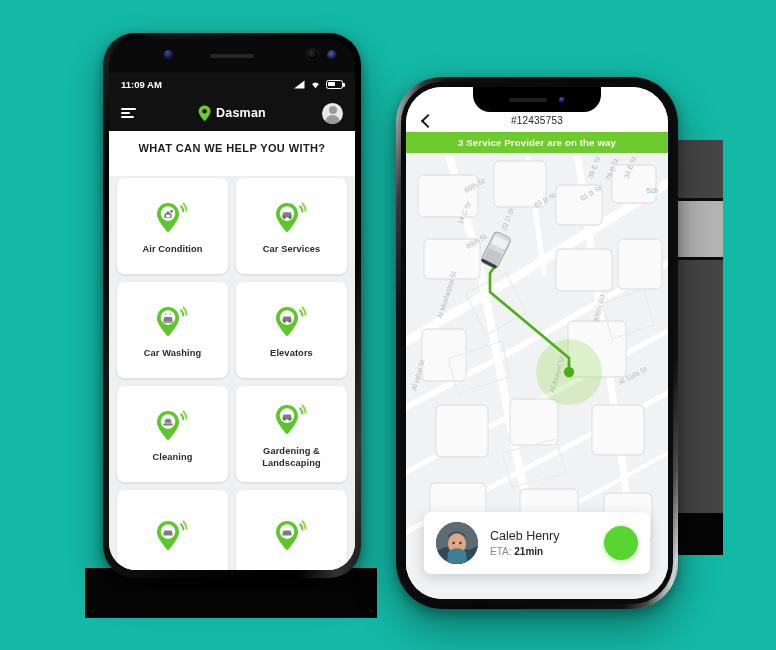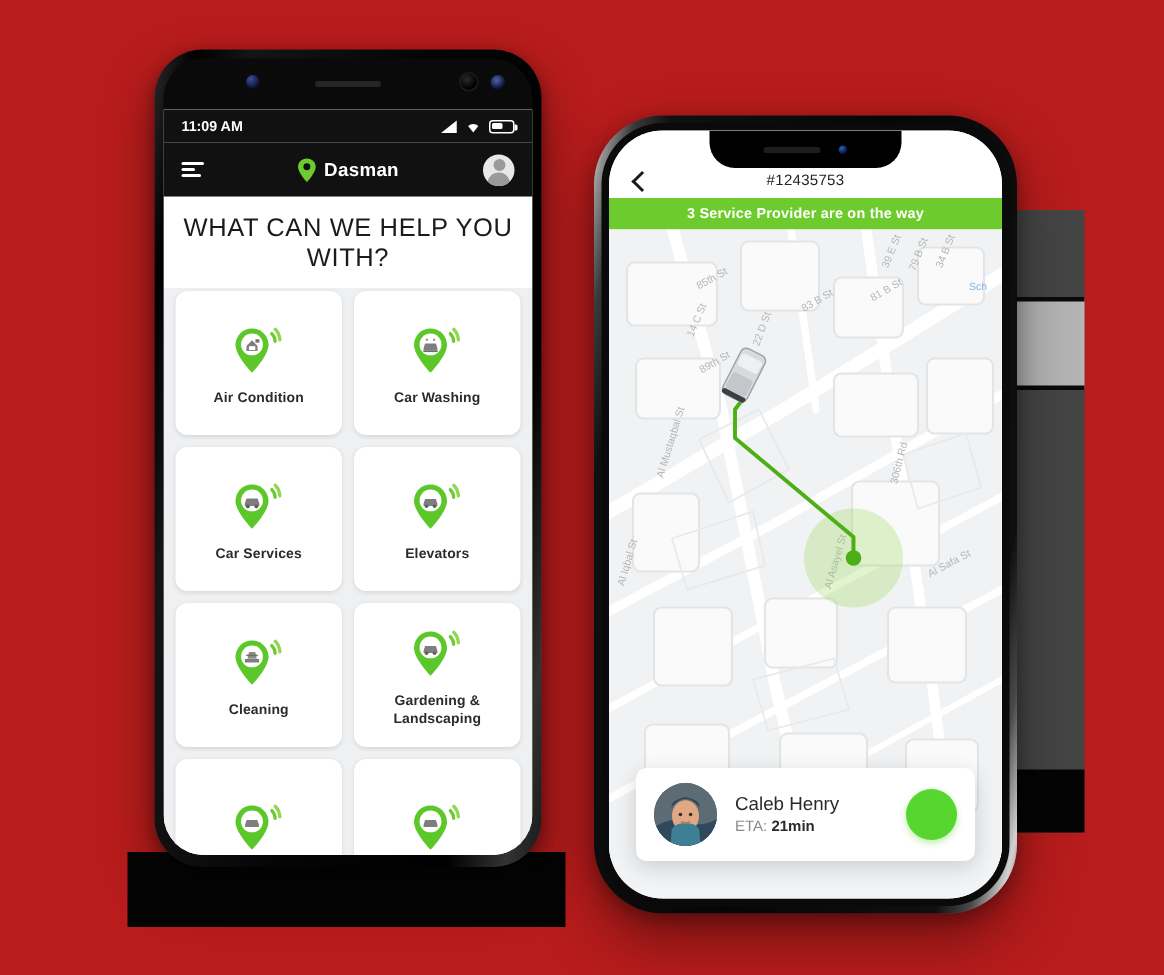"11:09 AM" #stage { background: #b91c1c -> #14b8a6 }
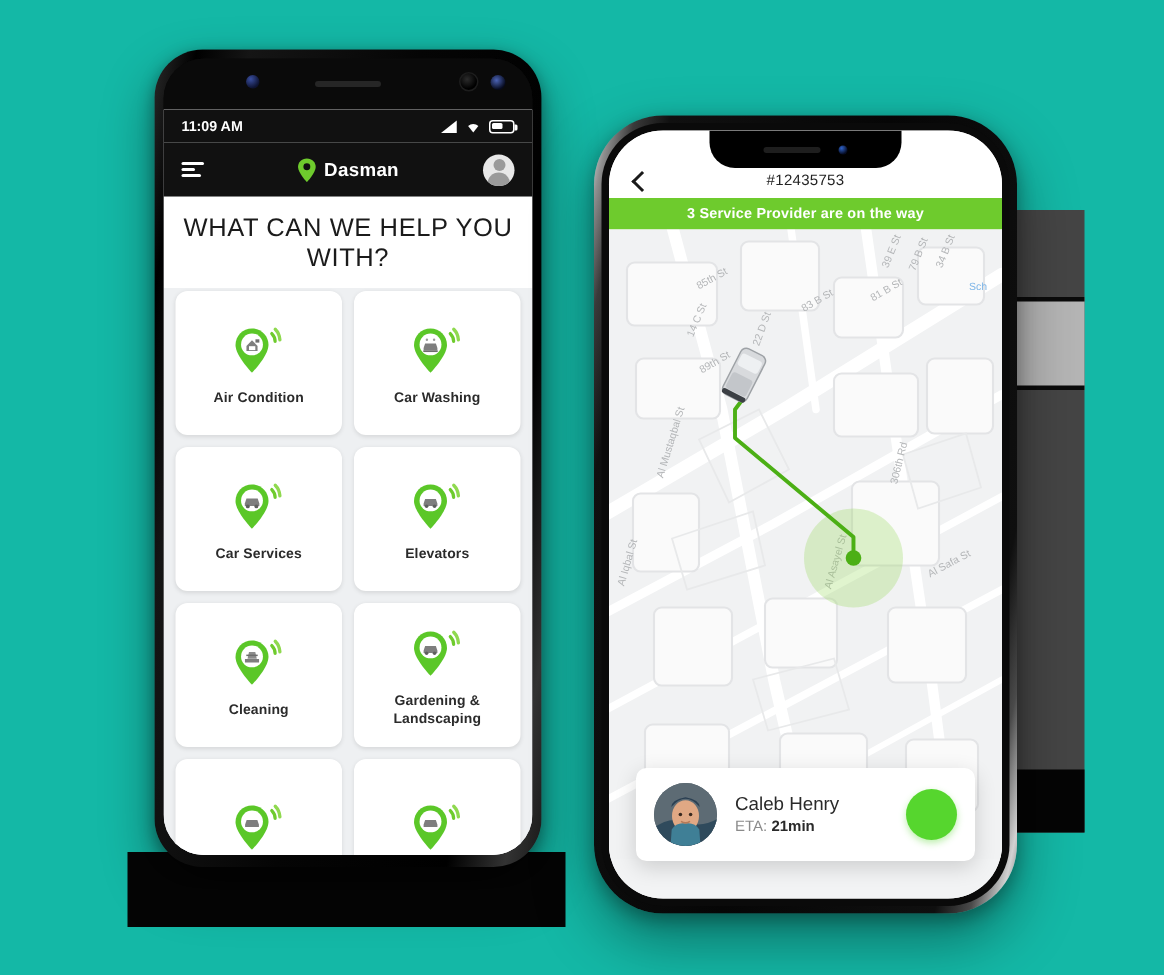"WHAT CAN WE HELP YOU" .help-title { font-size: 17px -> 11px; font-weight: normal -> bold; padding: 11px 0 10px -> 11px 0 22px }
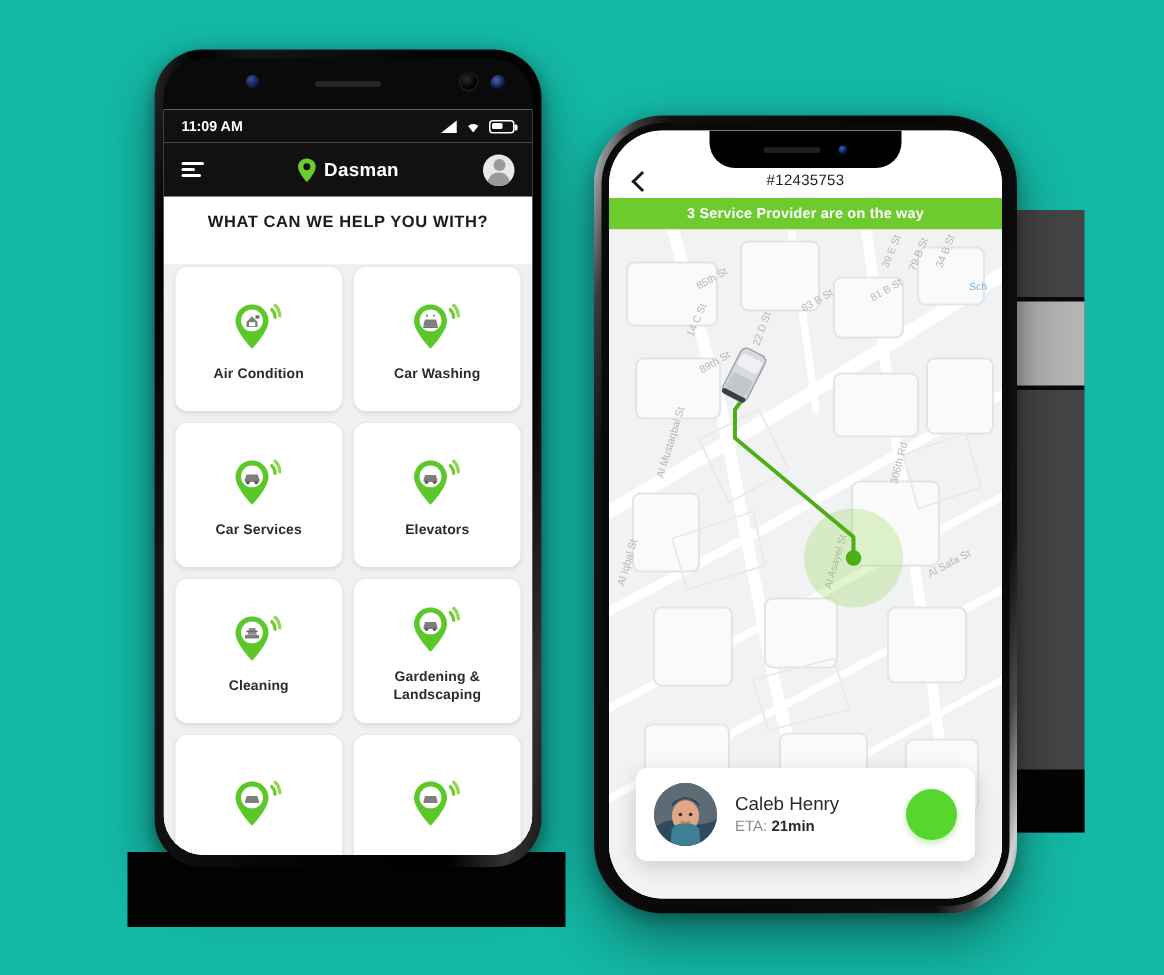"Car Washing" div.card { order: before "Car Services" -> after "Car Services" }
